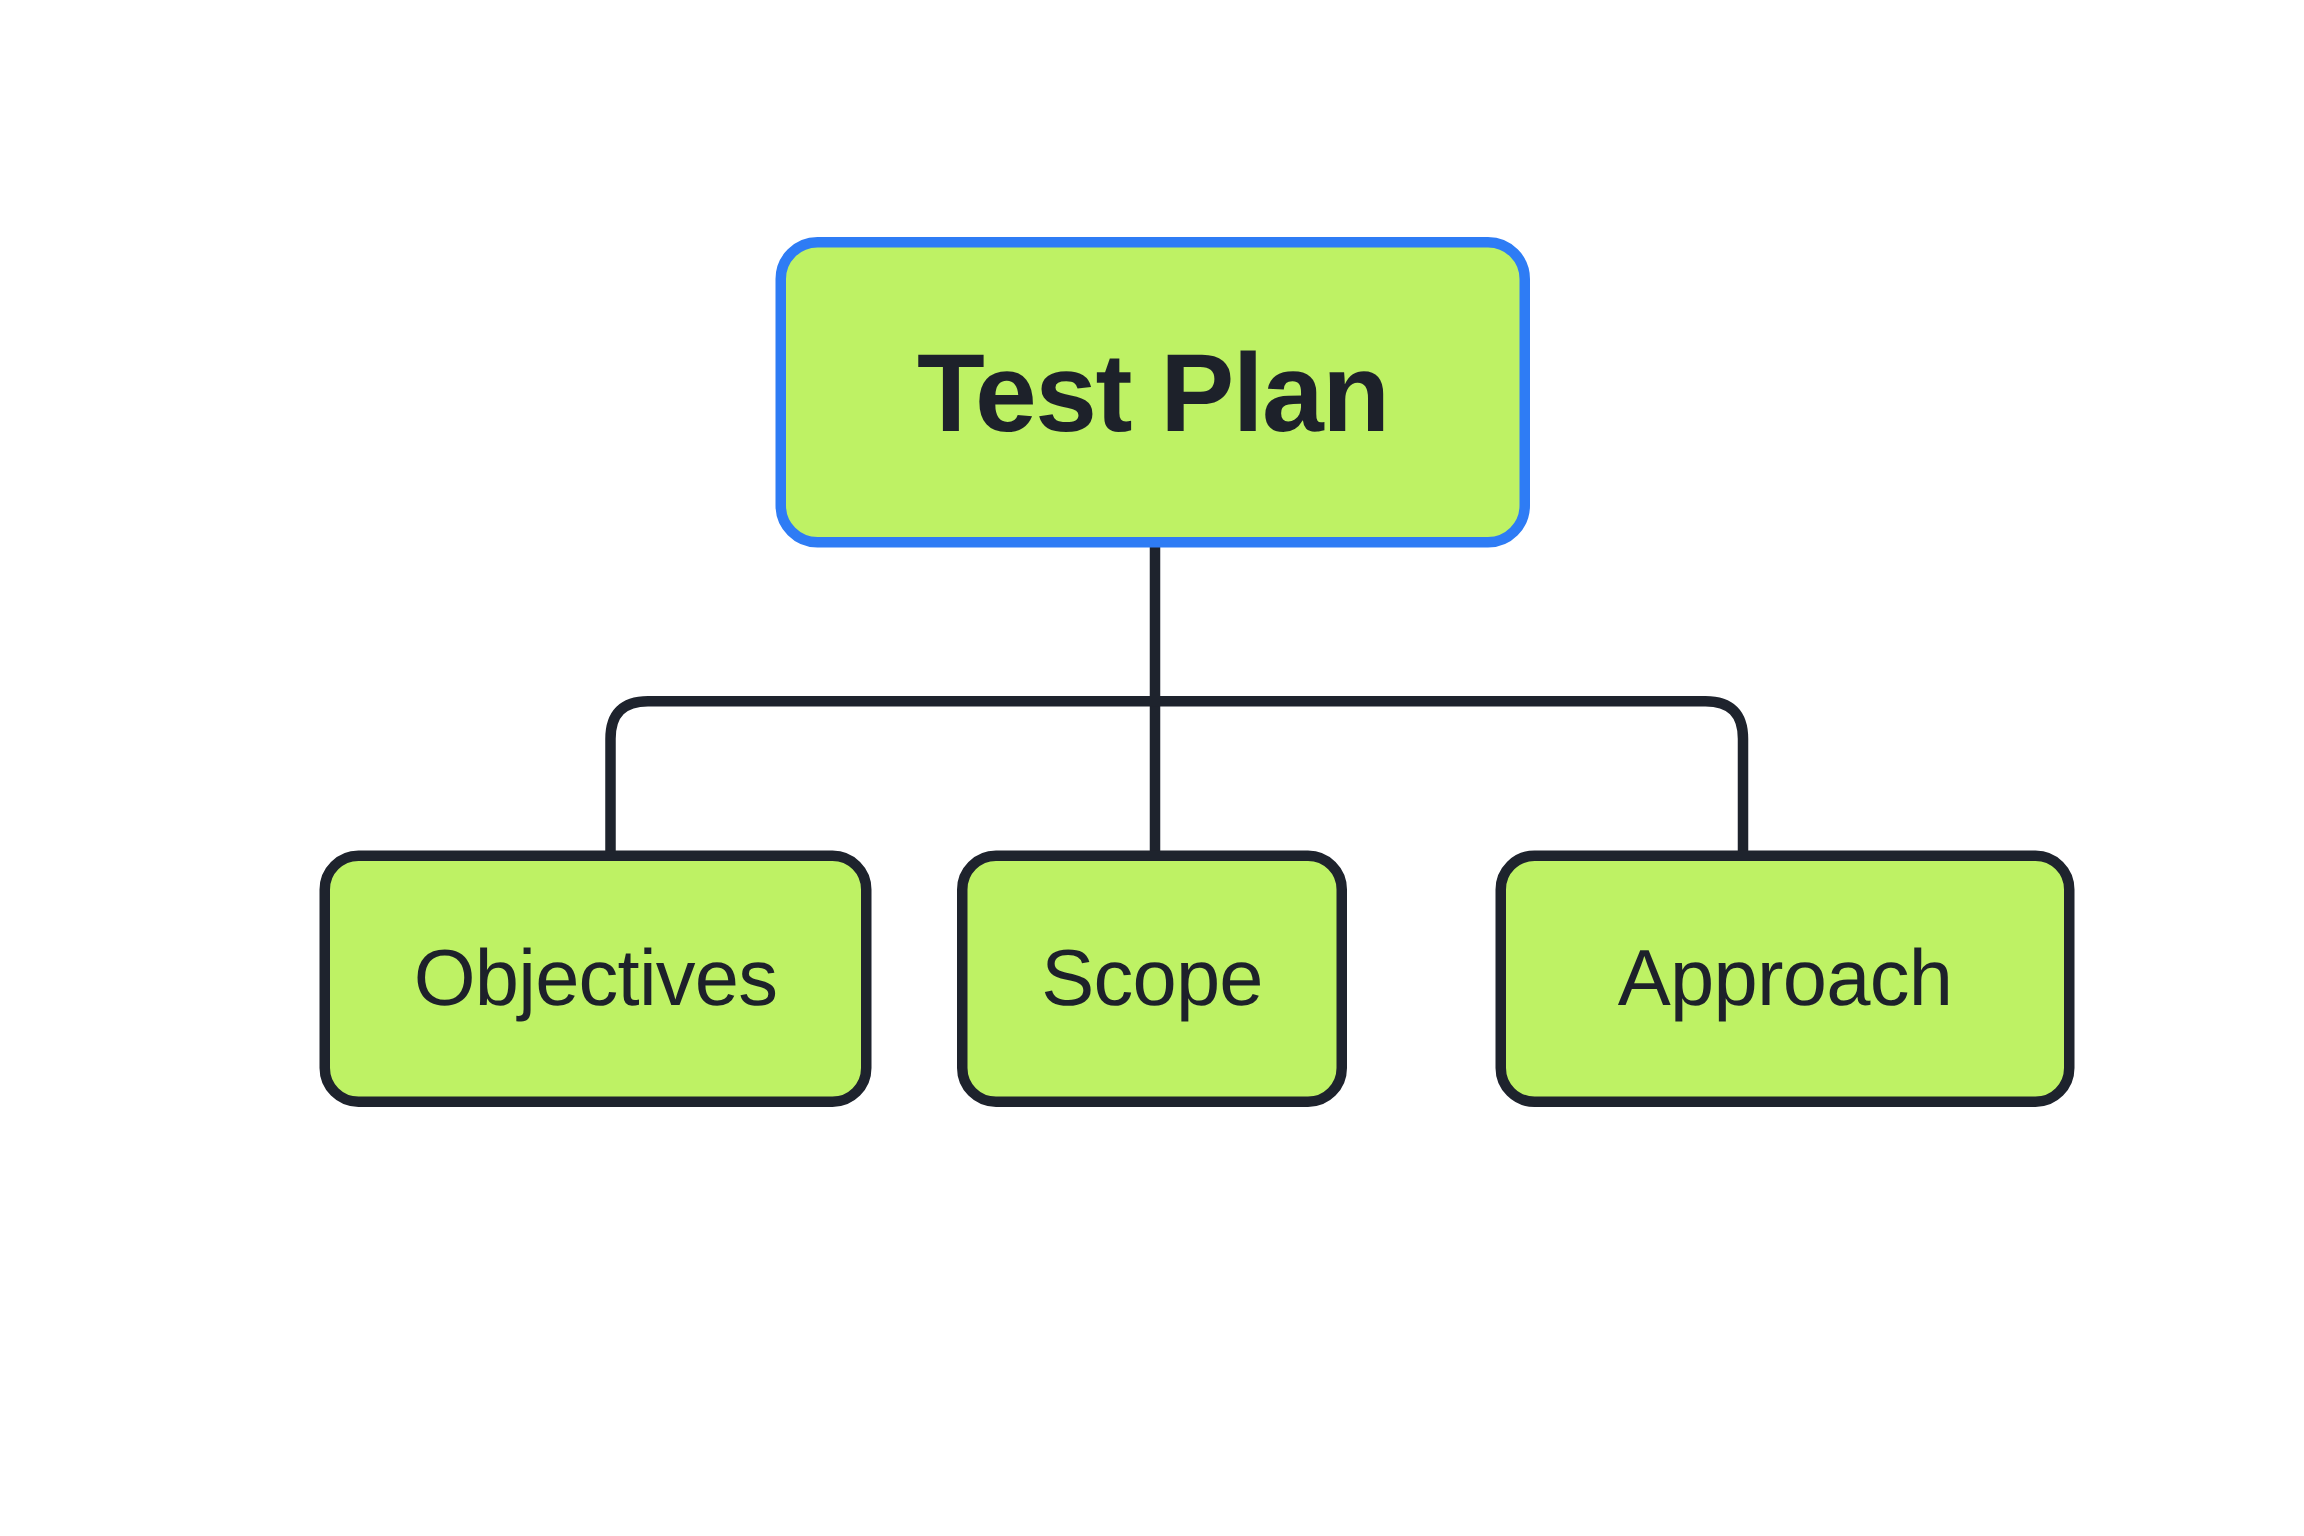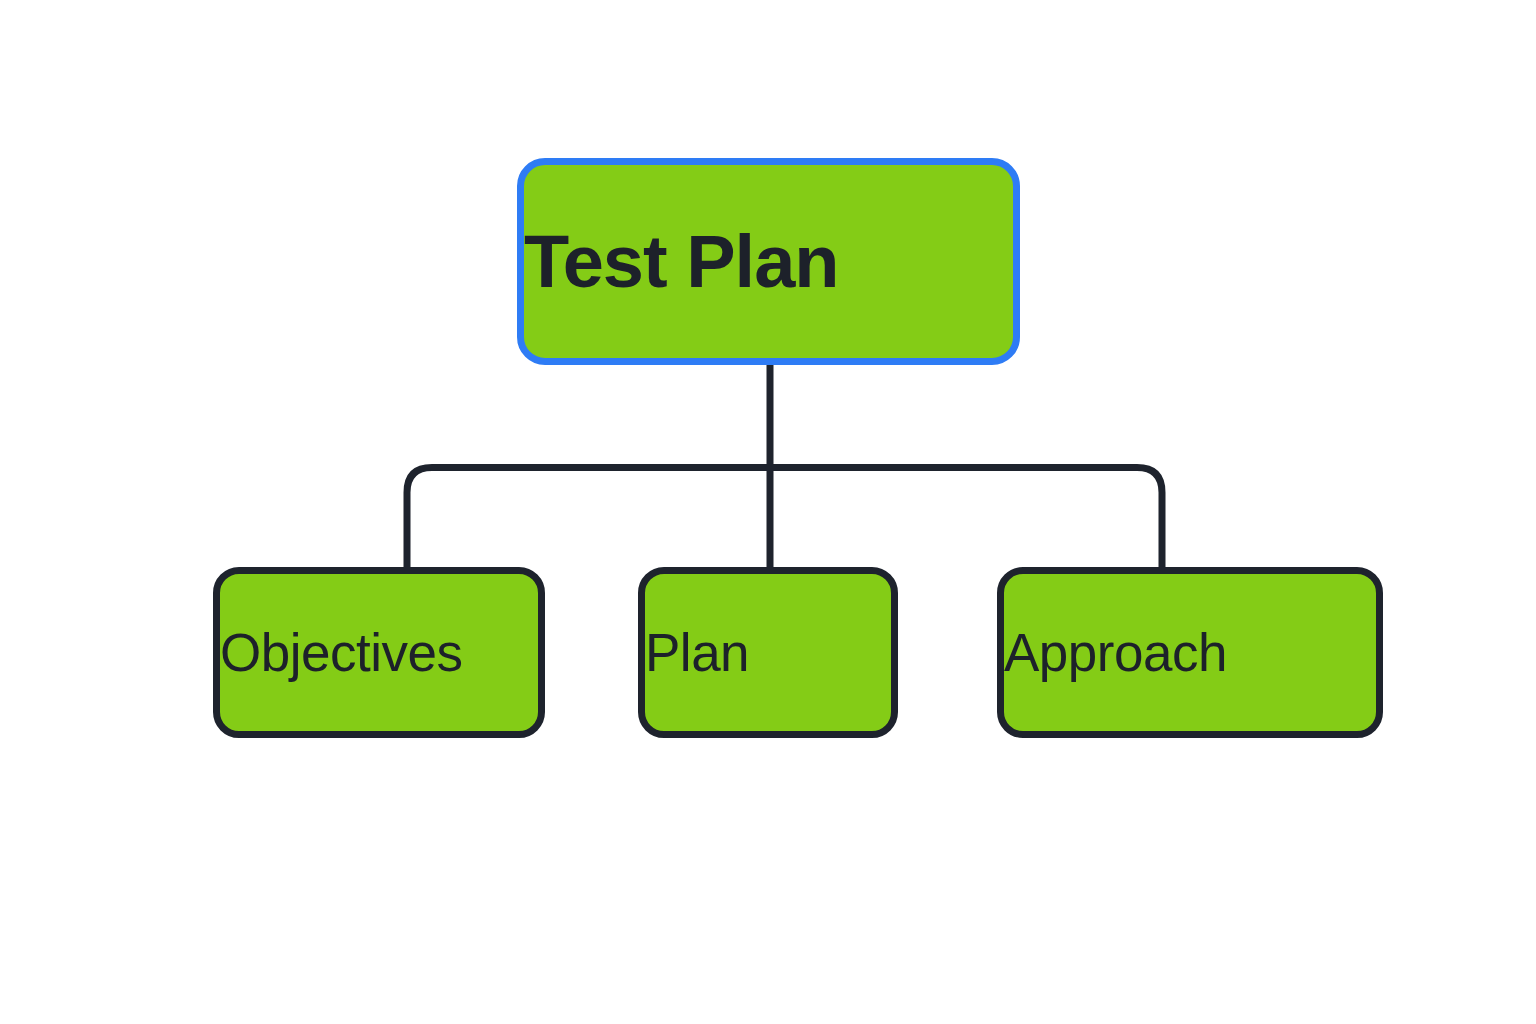"Test Plan" .node { background: #84cc16 -> #bef264; justify-content: flex-start -> center }
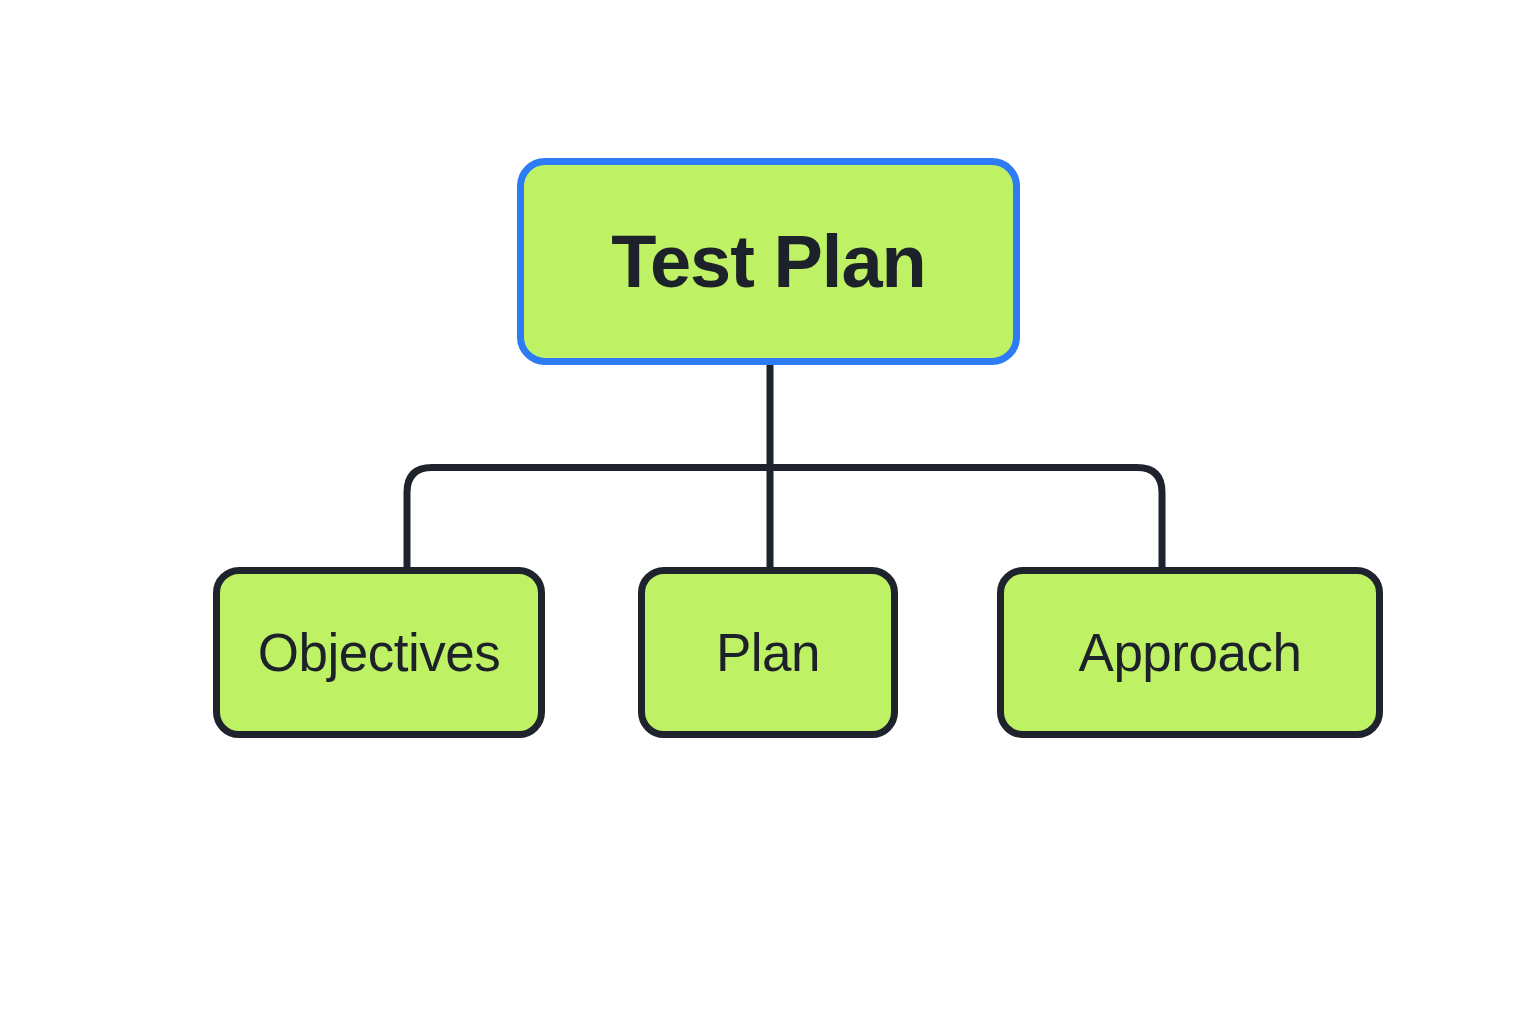"Objectives" .node-objectives { width: 332px -> 368px }
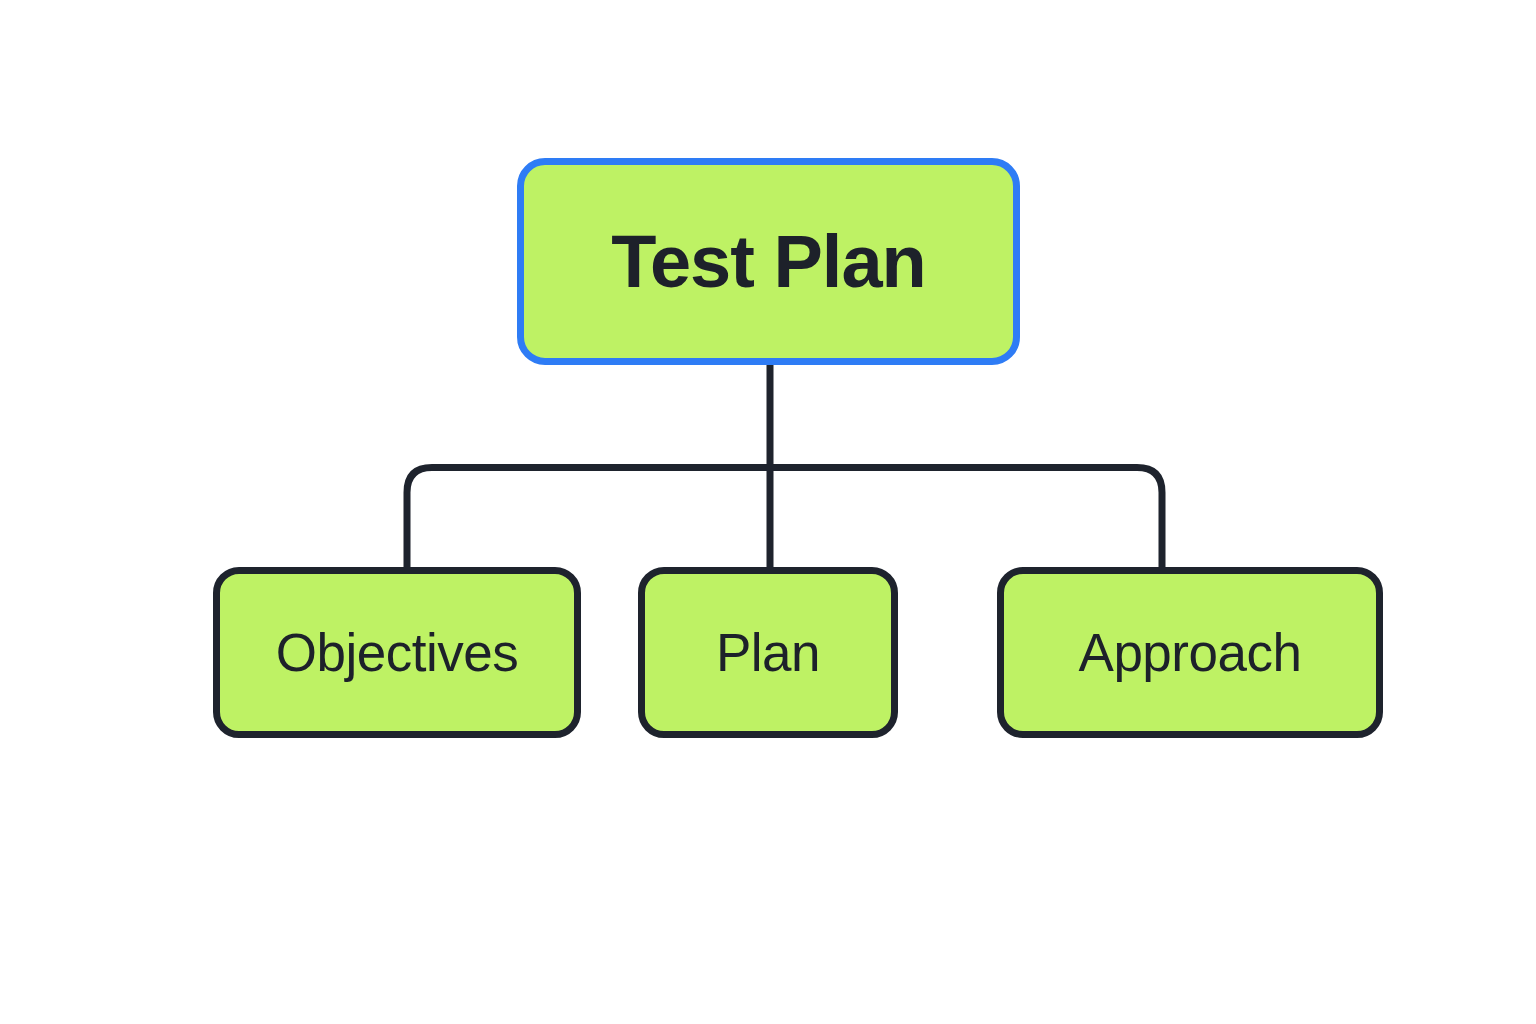"Plan" span.node-label { text: Plan -> Scope }
